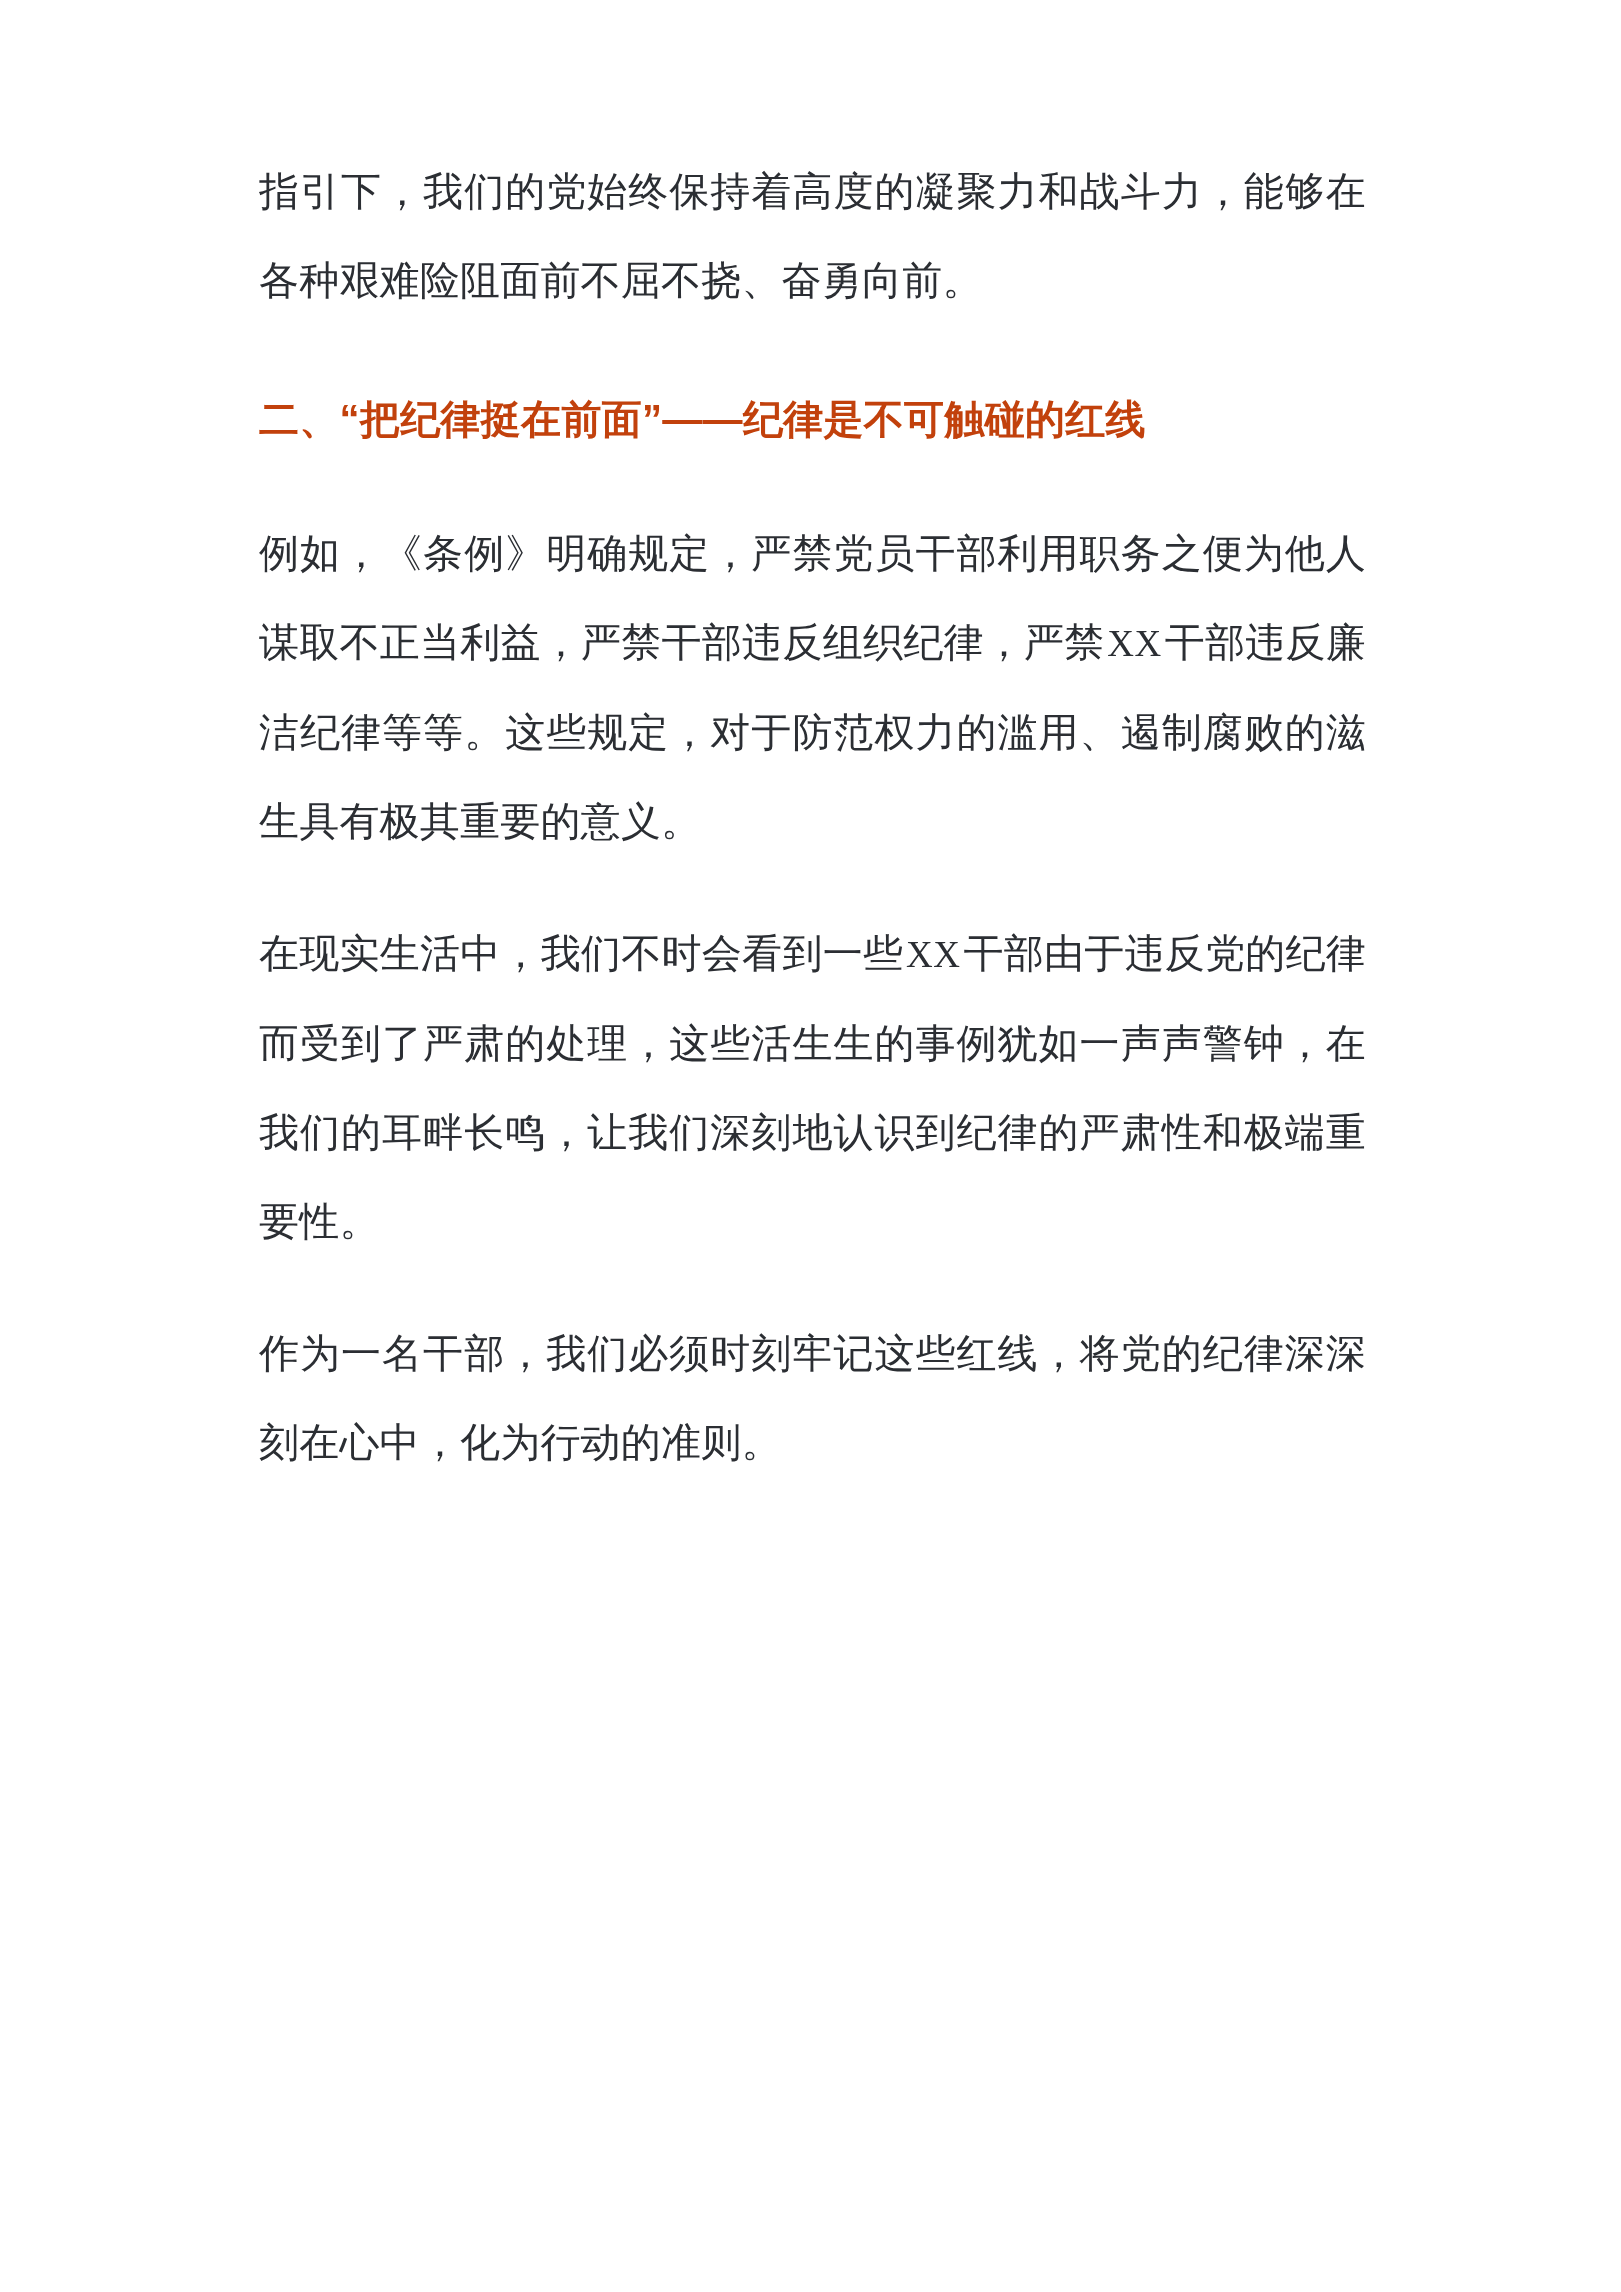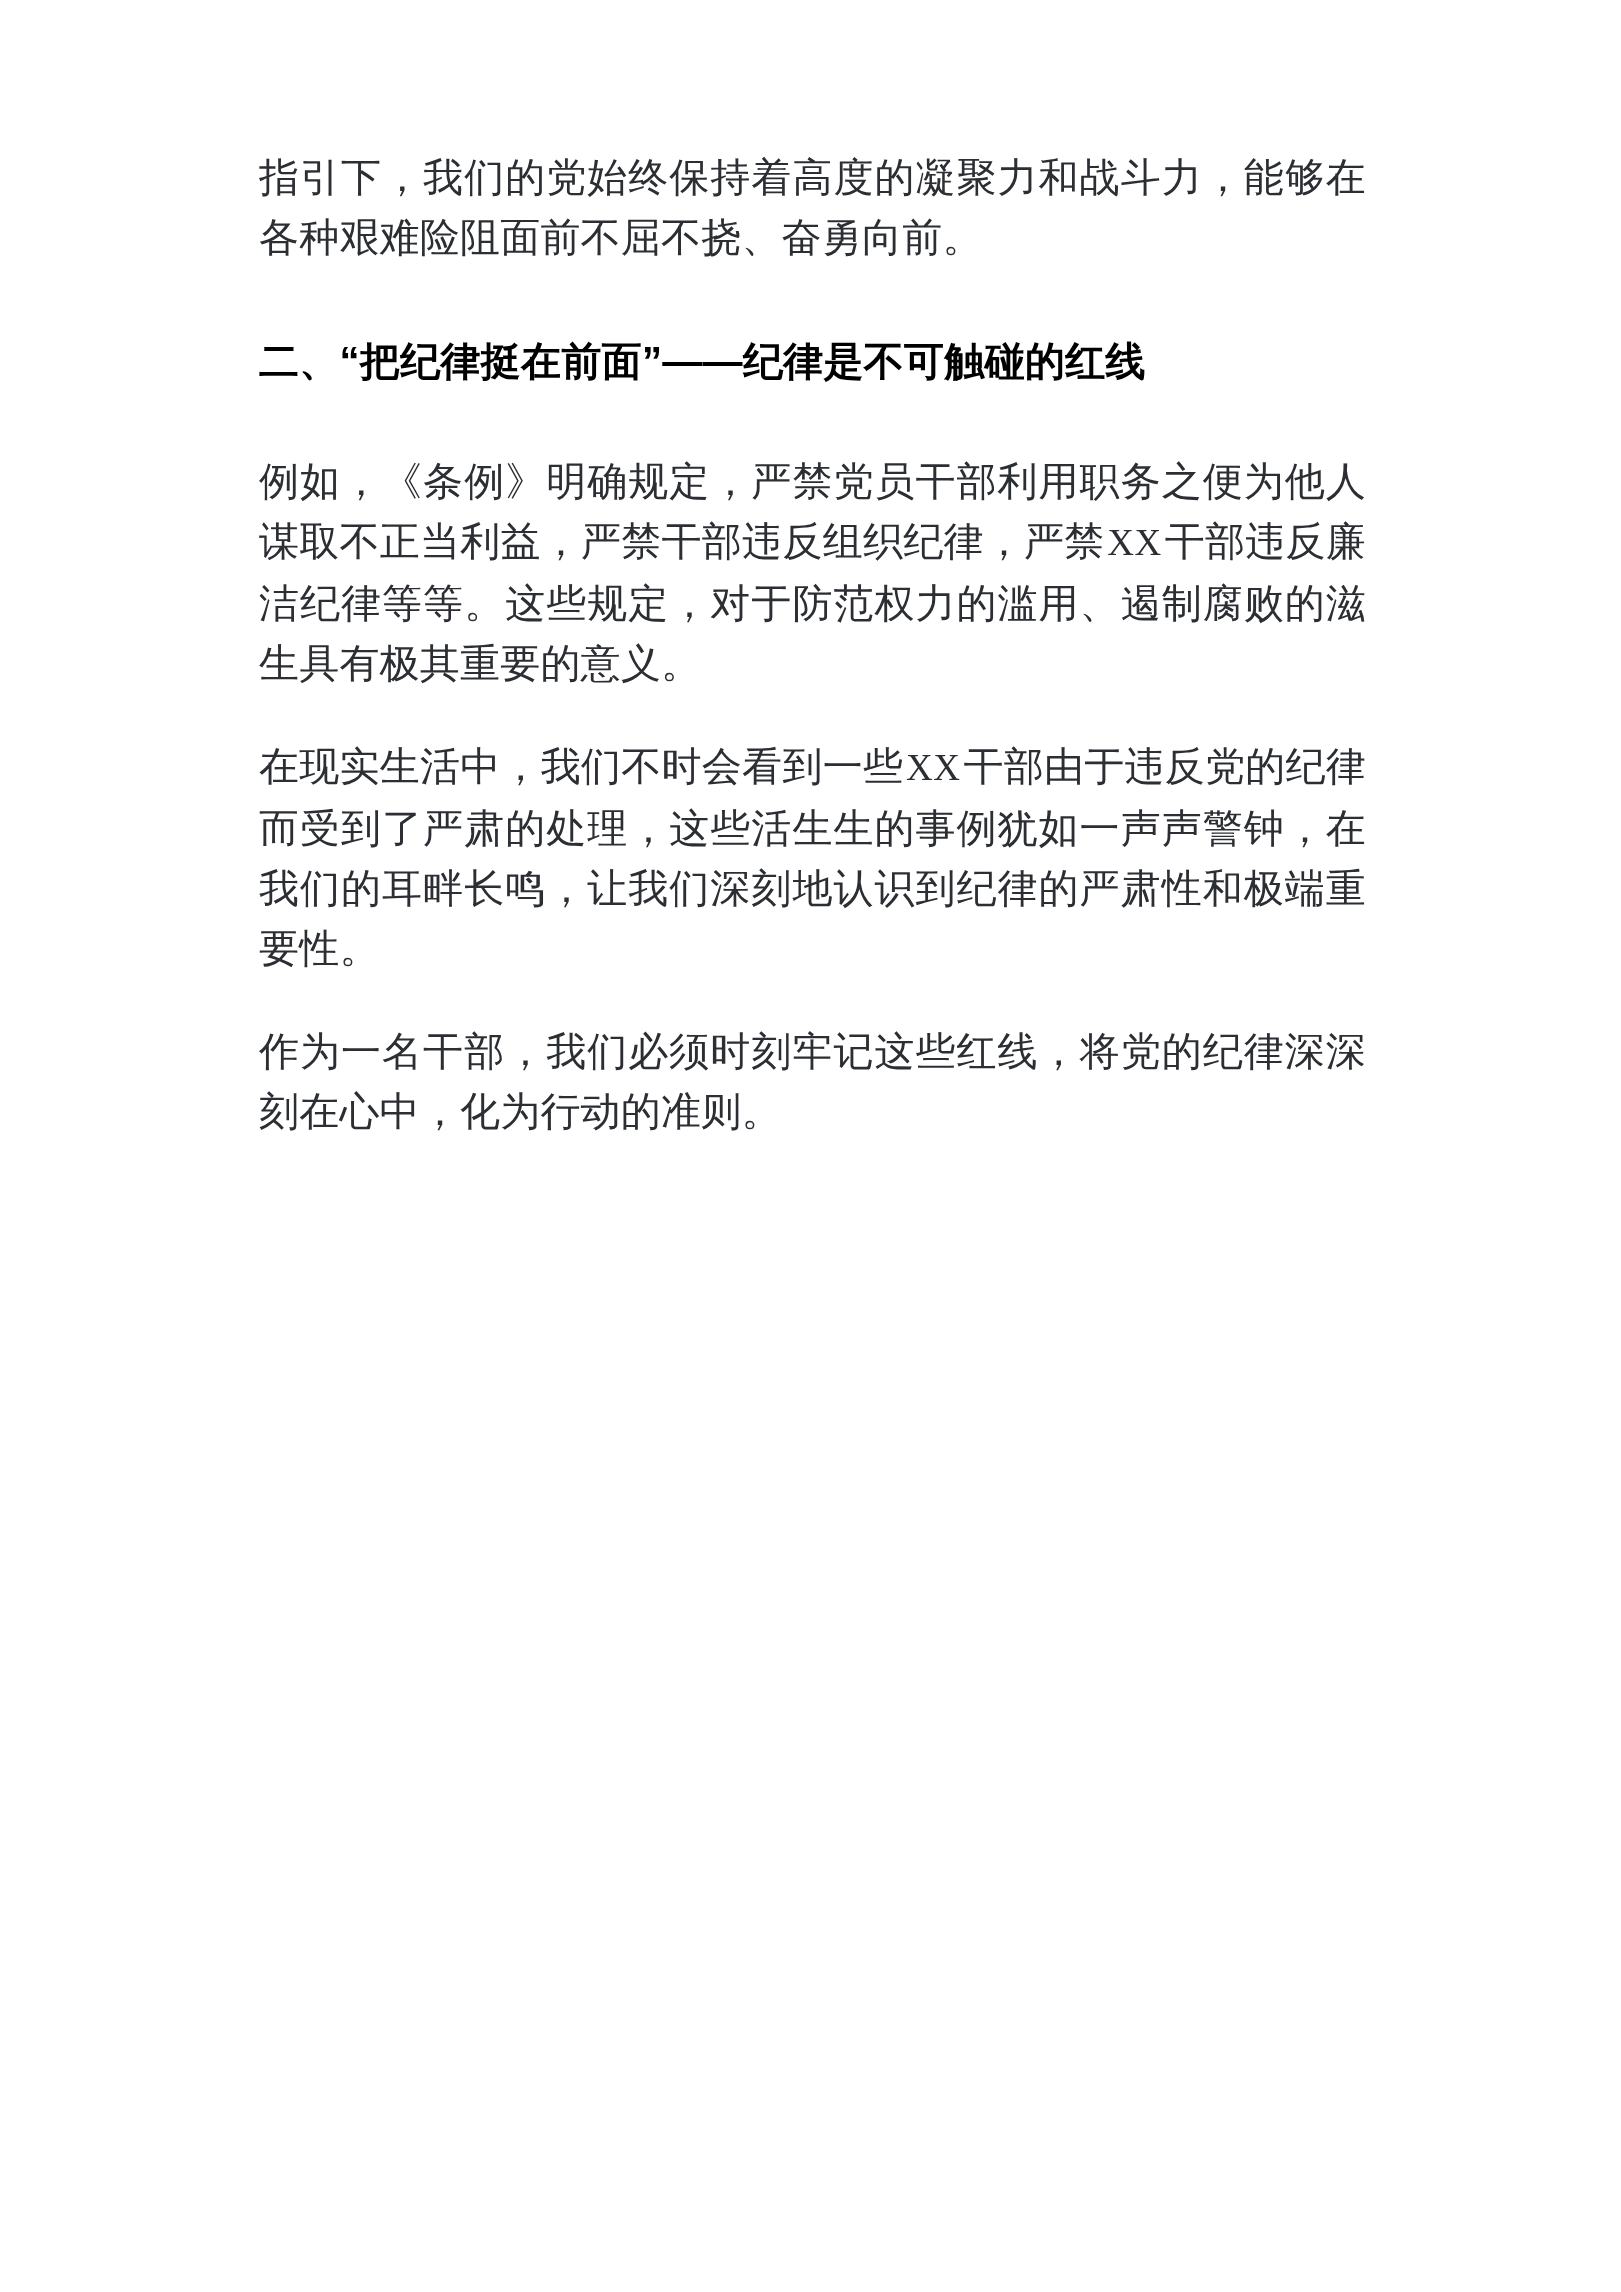"指引下，我们的党始终保持着高度的凝聚力和战斗力，能够在各种艰难险阻面前不屈不挠、" .para { line-height: 60px -> 89px }
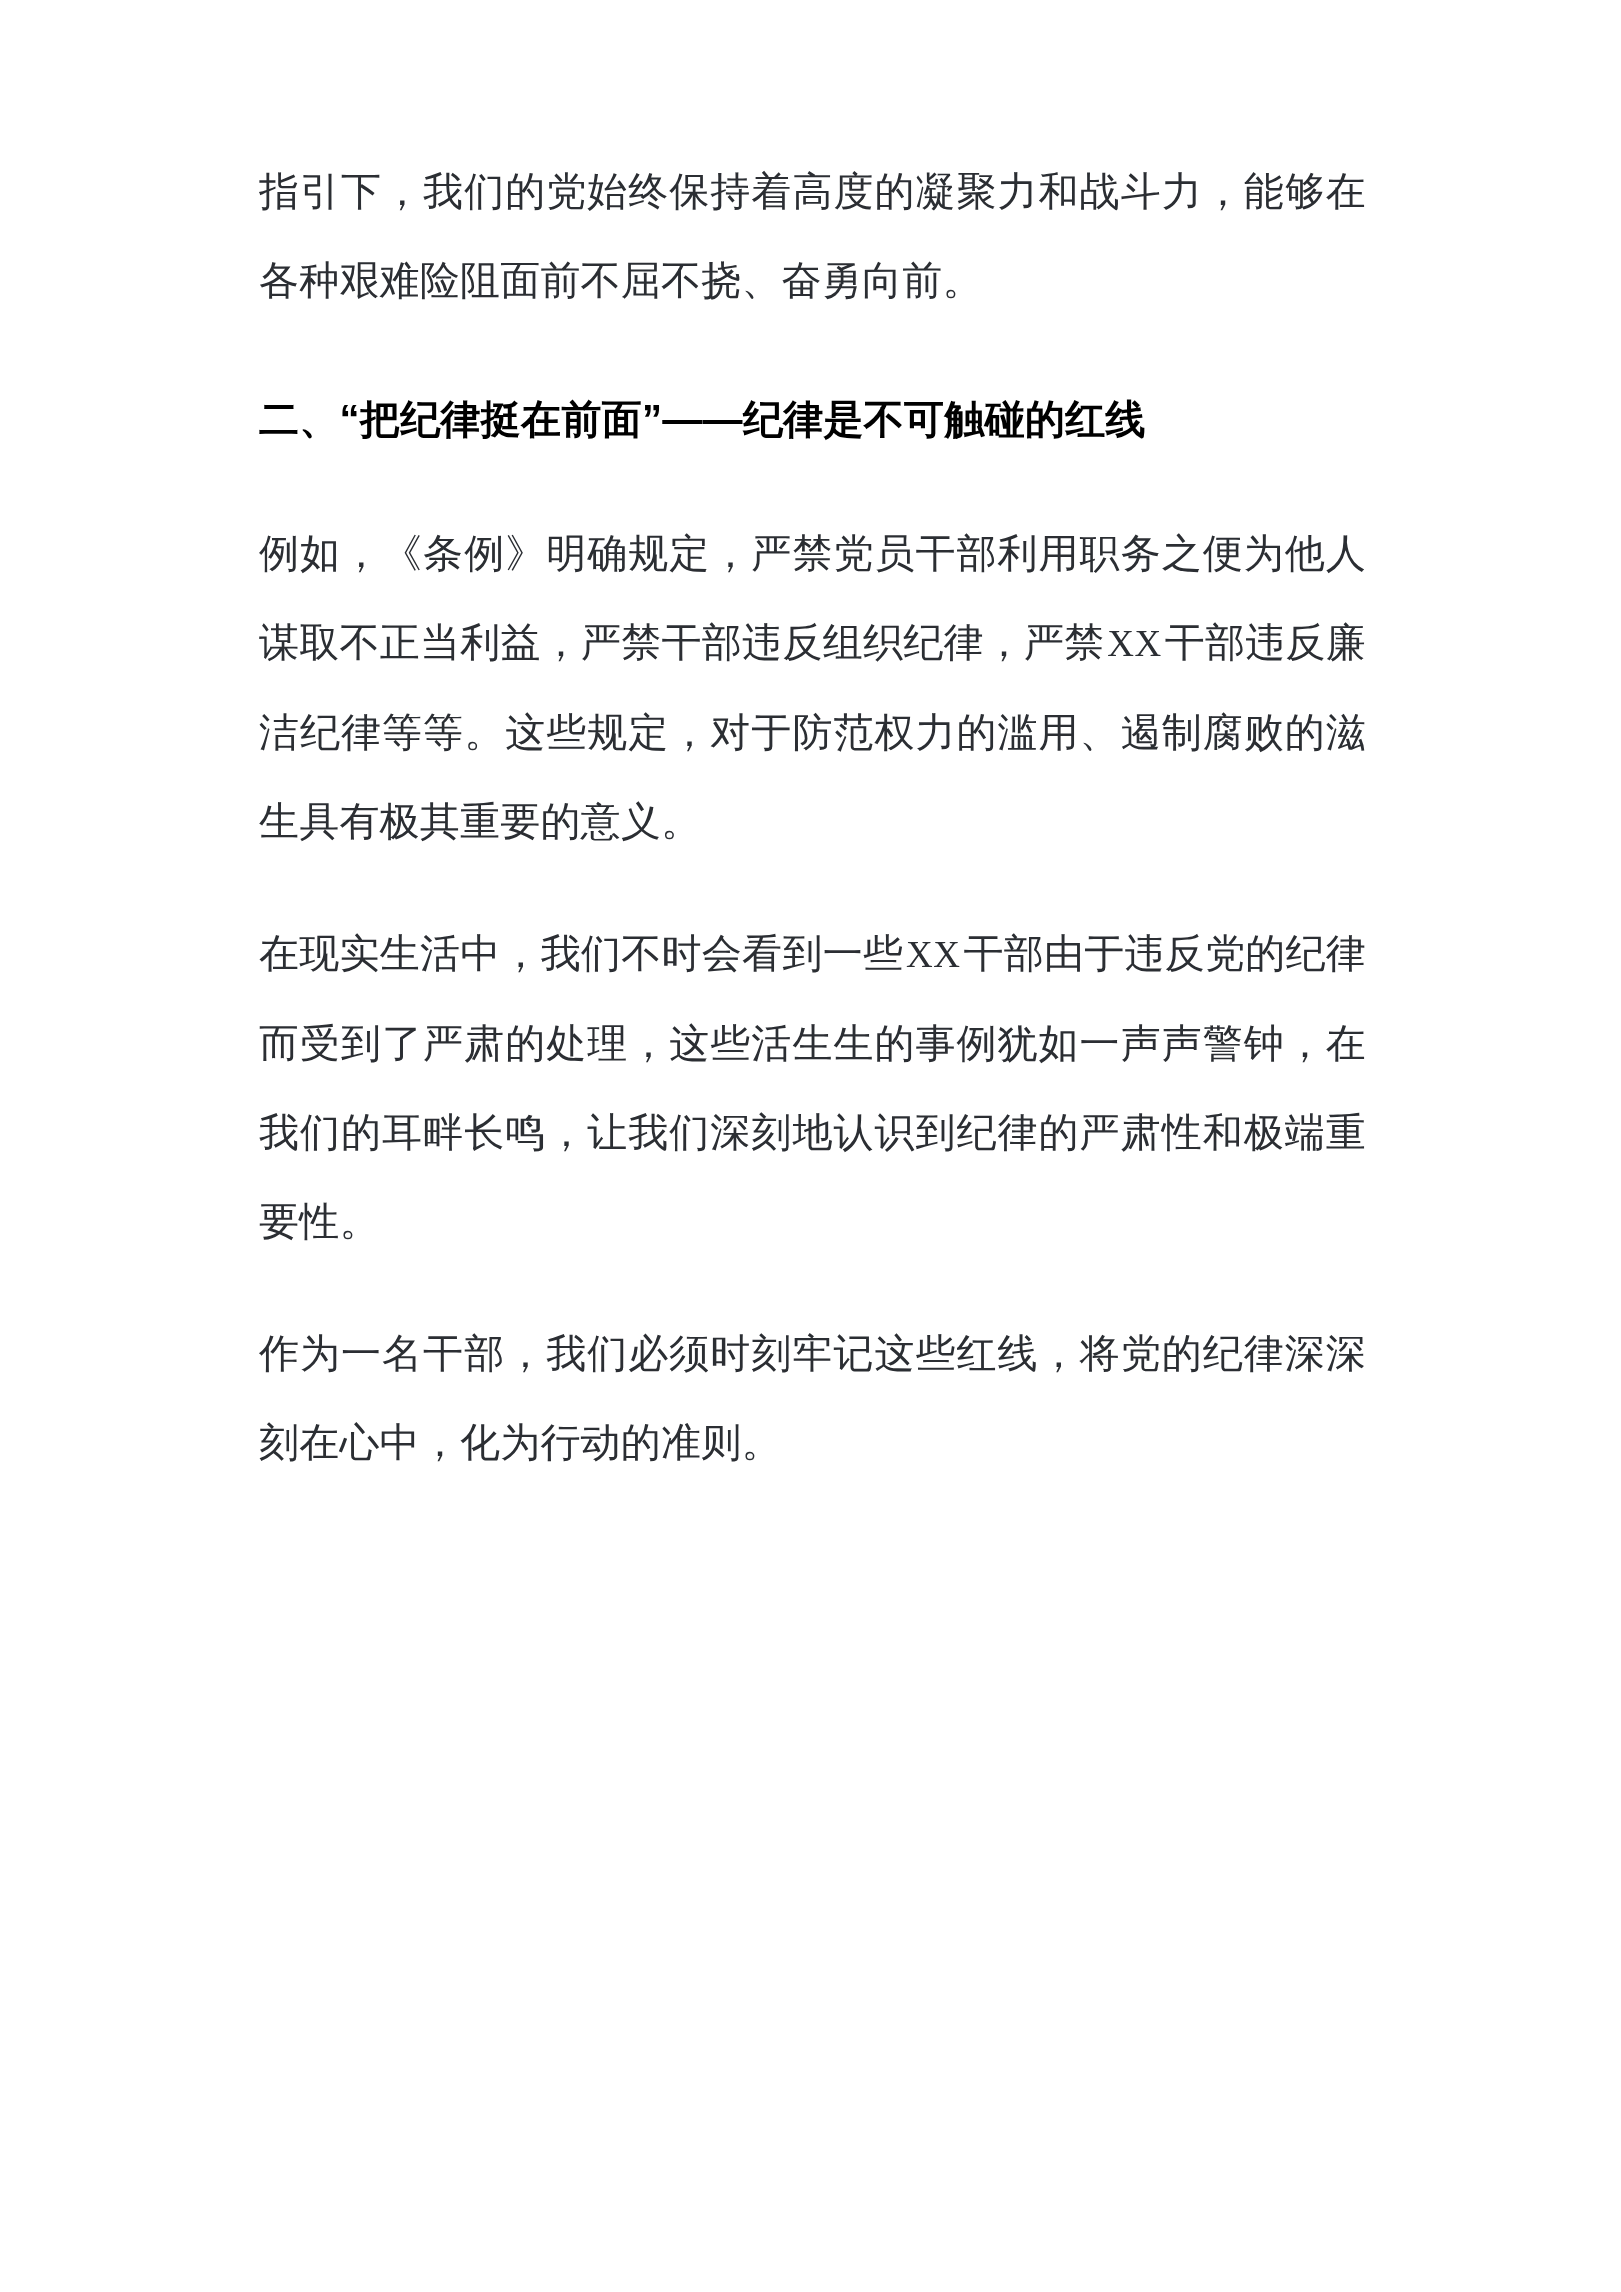"二、“把纪律挺在前面”——纪律是不可触碰的红线" .heading { color: #000000 -> #c2410c }
